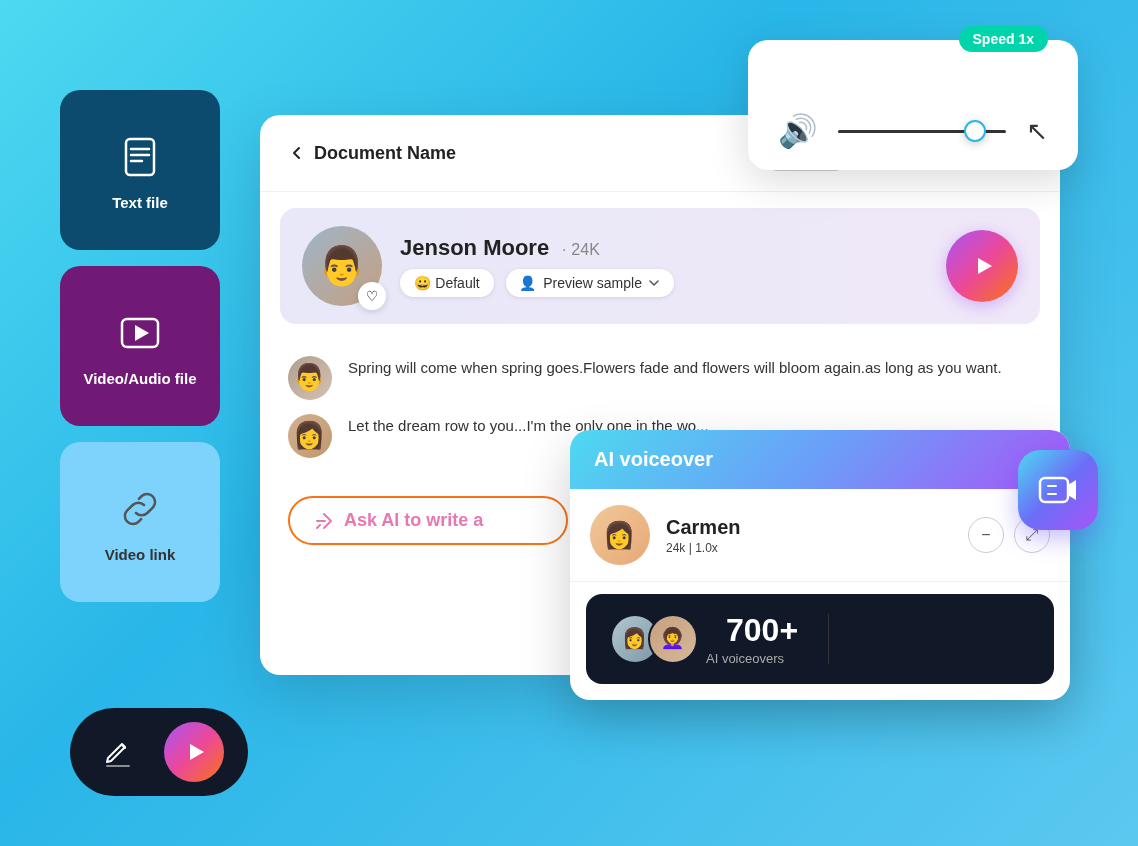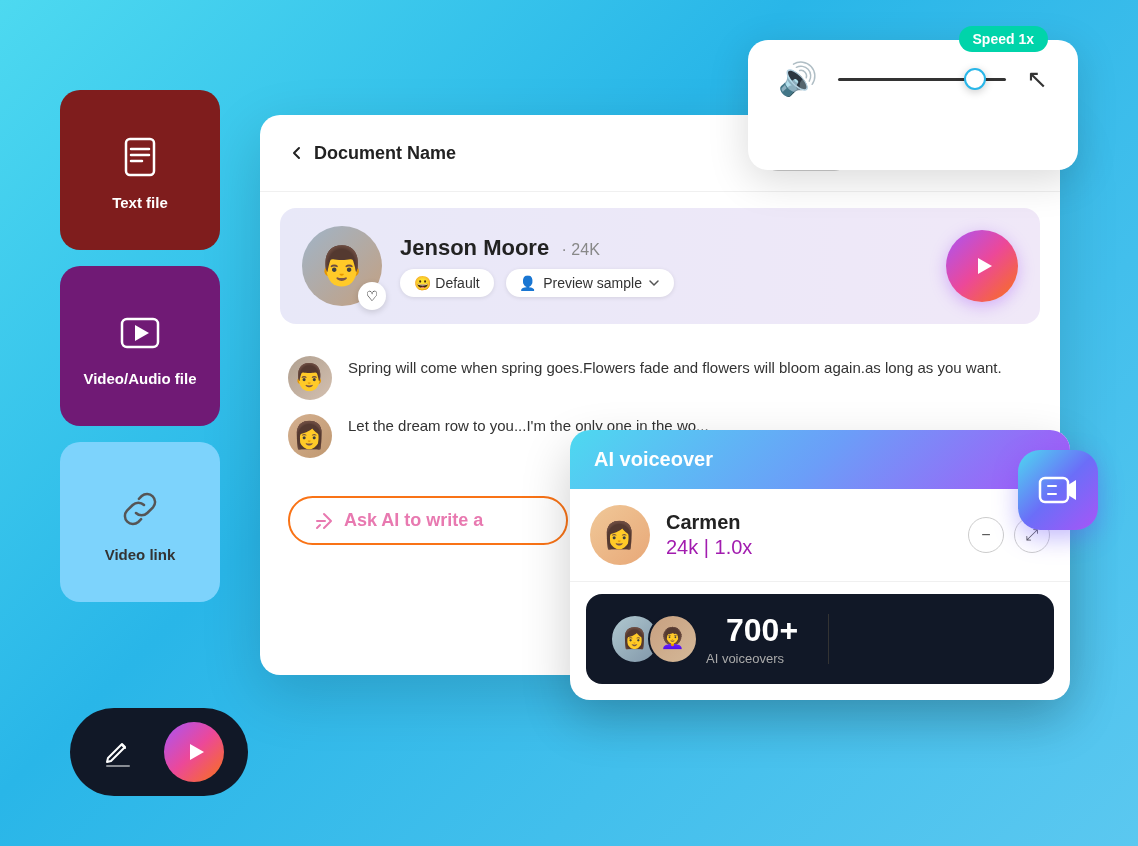"Speed 1x" .speed-panel { justify-content: flex-start -> flex-end }
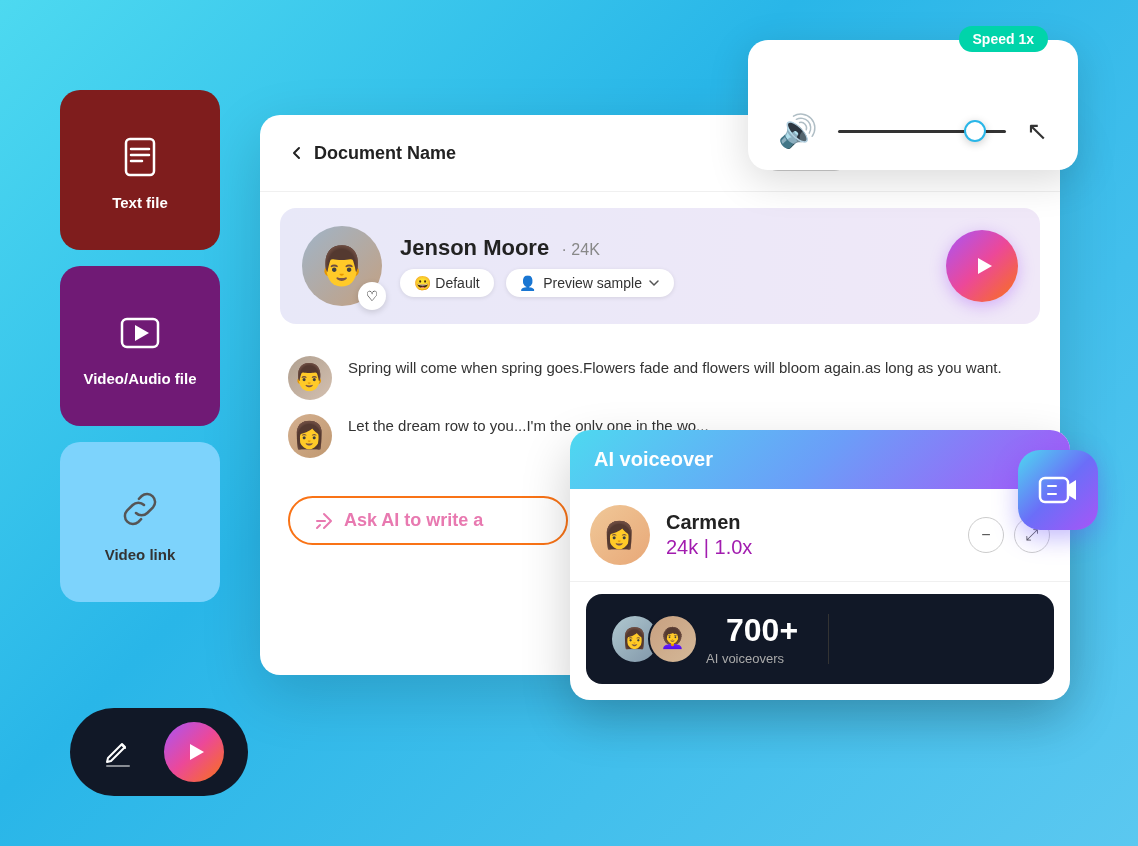"Text file" .sidebar-item.dark { background: #7f1d1d -> #0c4a6e }
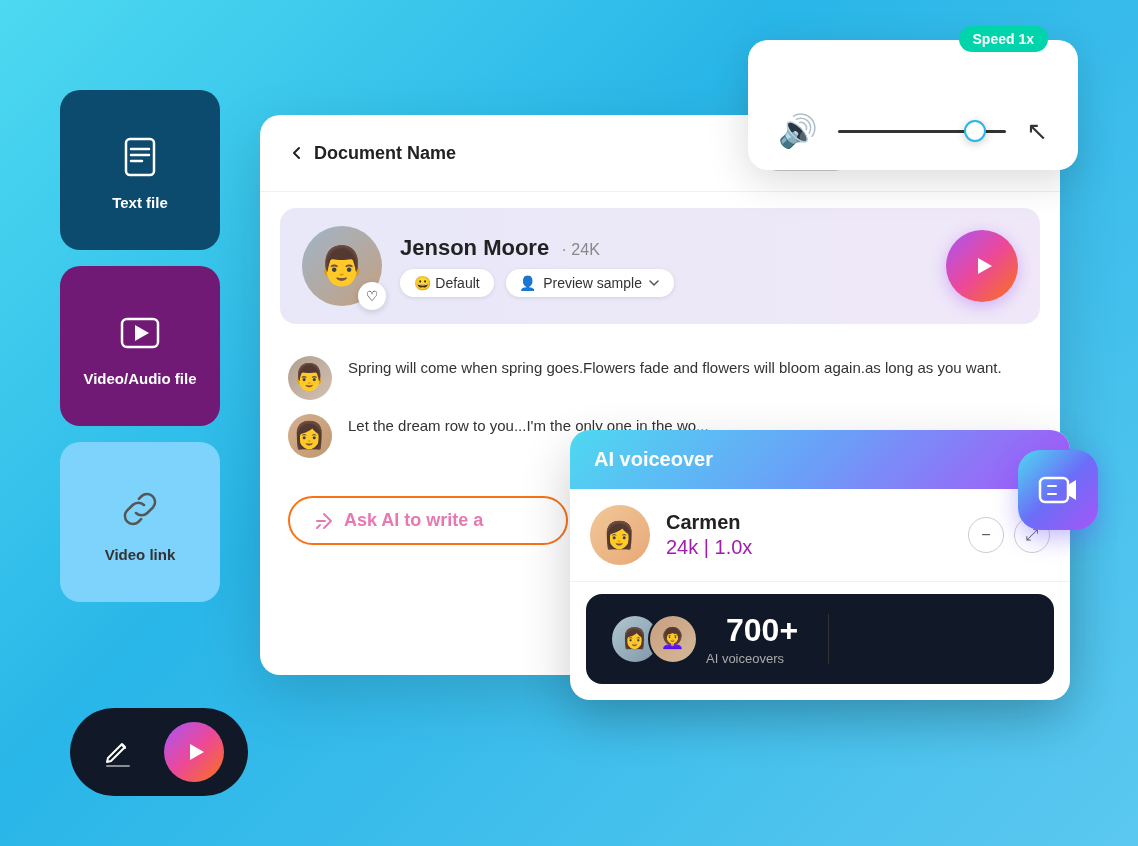"24k | 1.0x" .carmen-sub { color: #a21caf -> #404040; font-size: 20px -> 12px }
